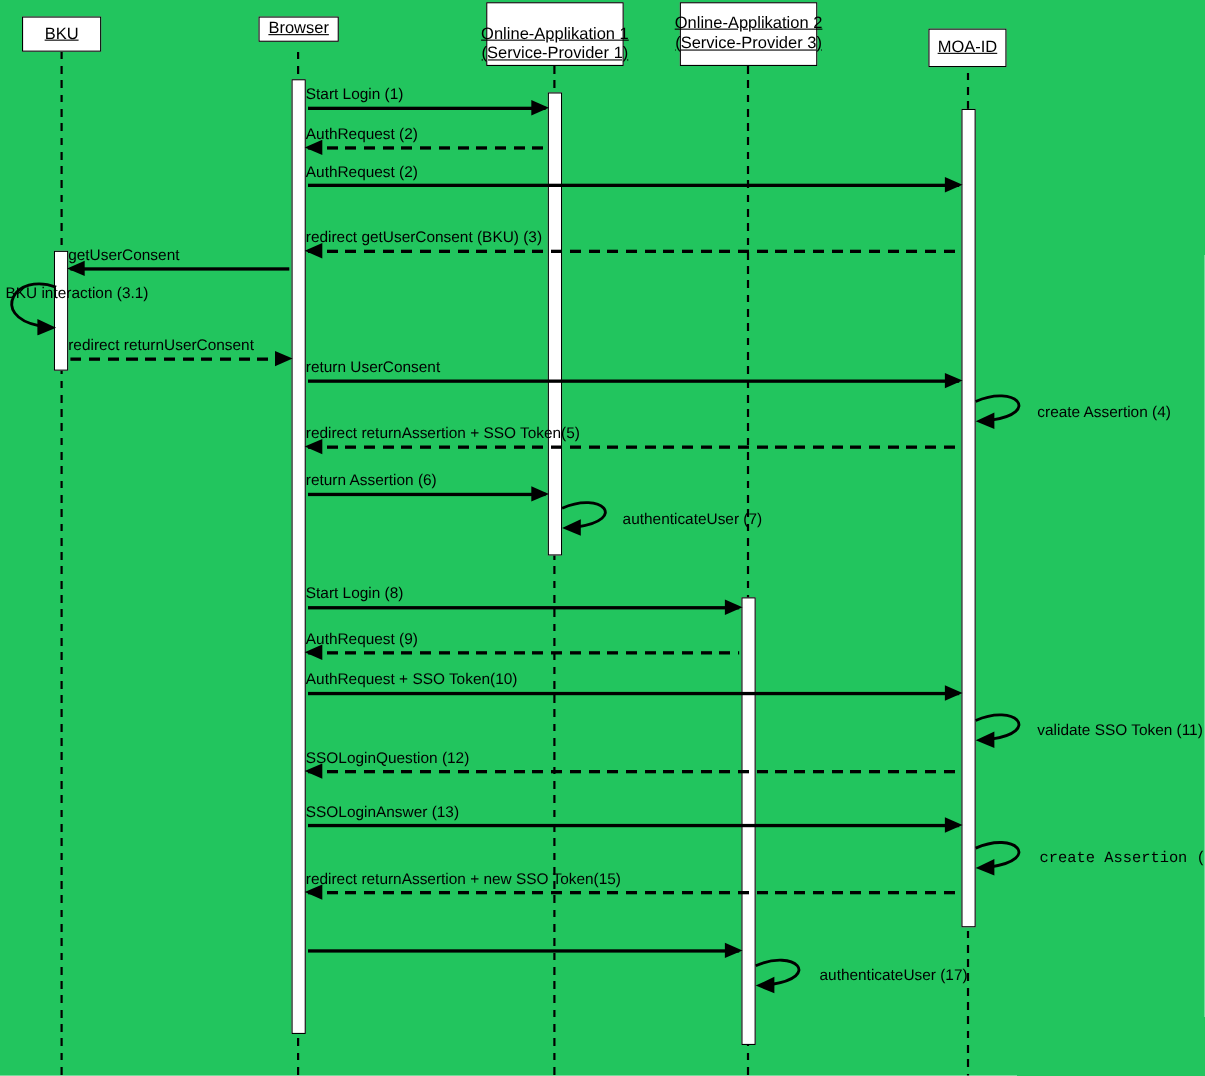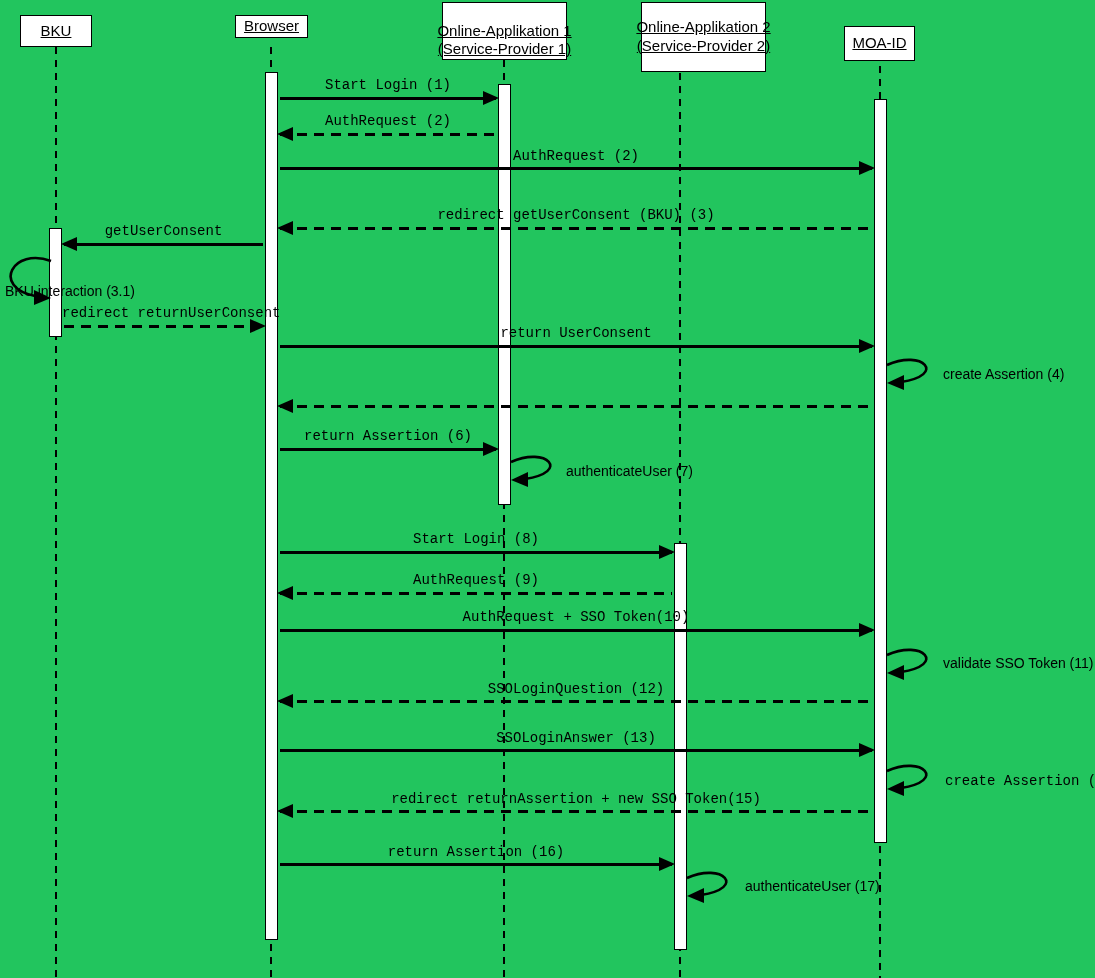"Online-Applikation 2" div.actor { height: 70px -> 58px; left: 641px -> 618px }
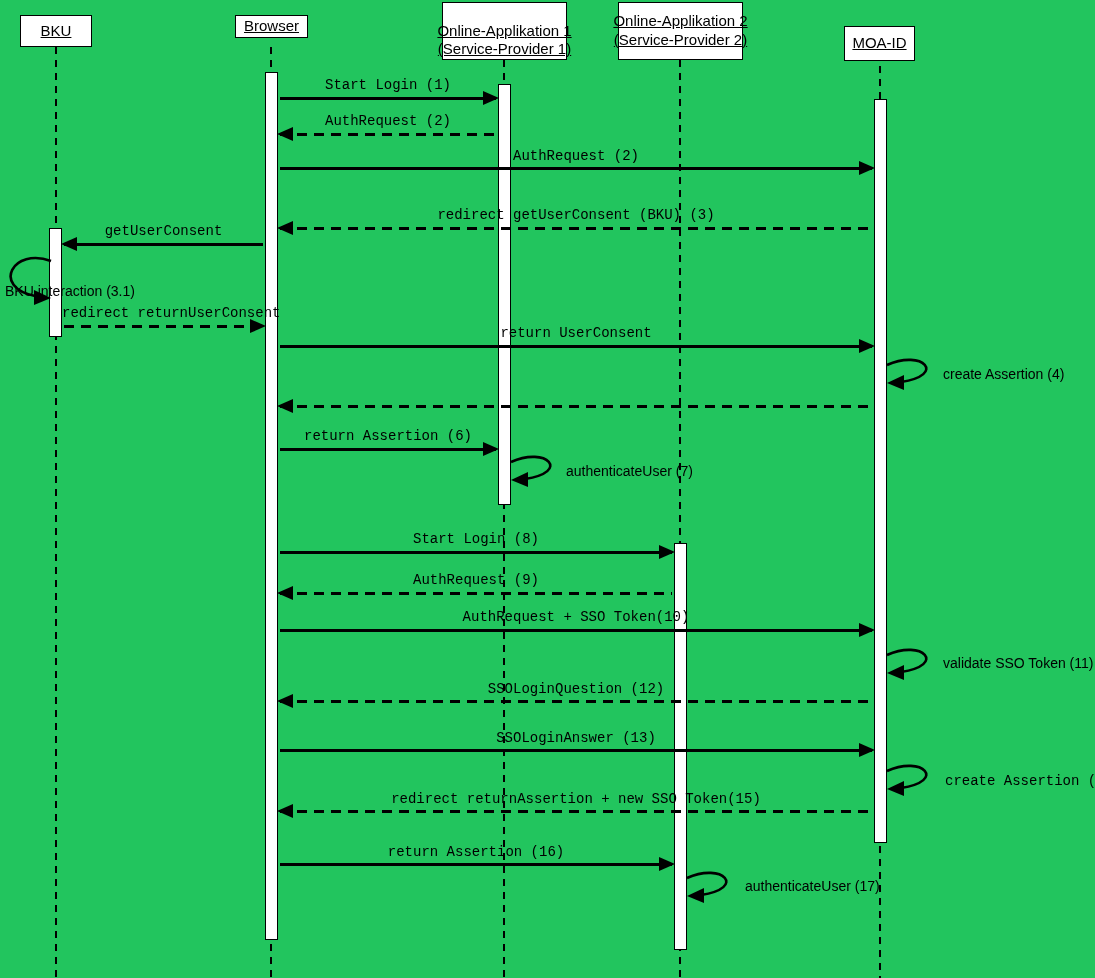"(Service-Provider 2)" span.aname { text: 2 -> 3 }
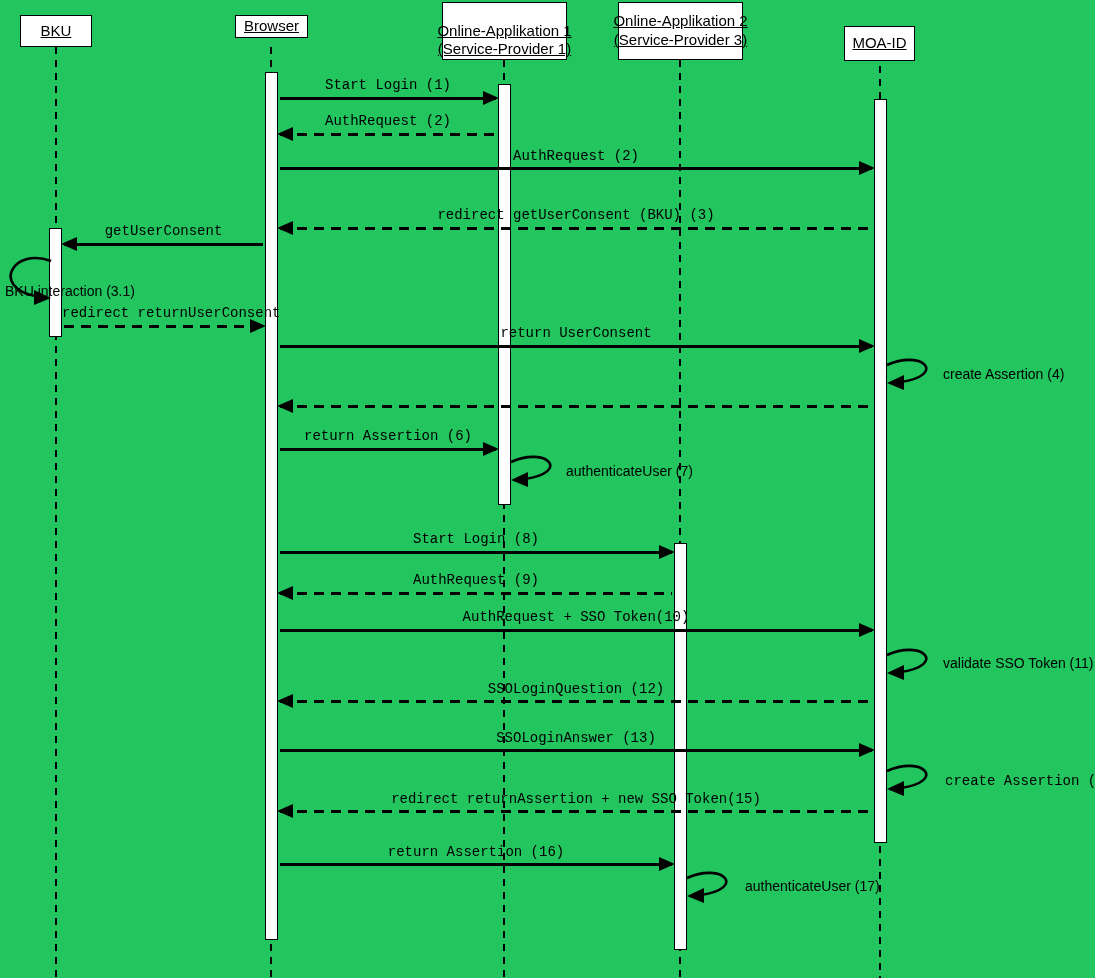"Start Login (1)" .mlabel { font-family: Liberation Mono, monospace -> none; text-align: center -> left }
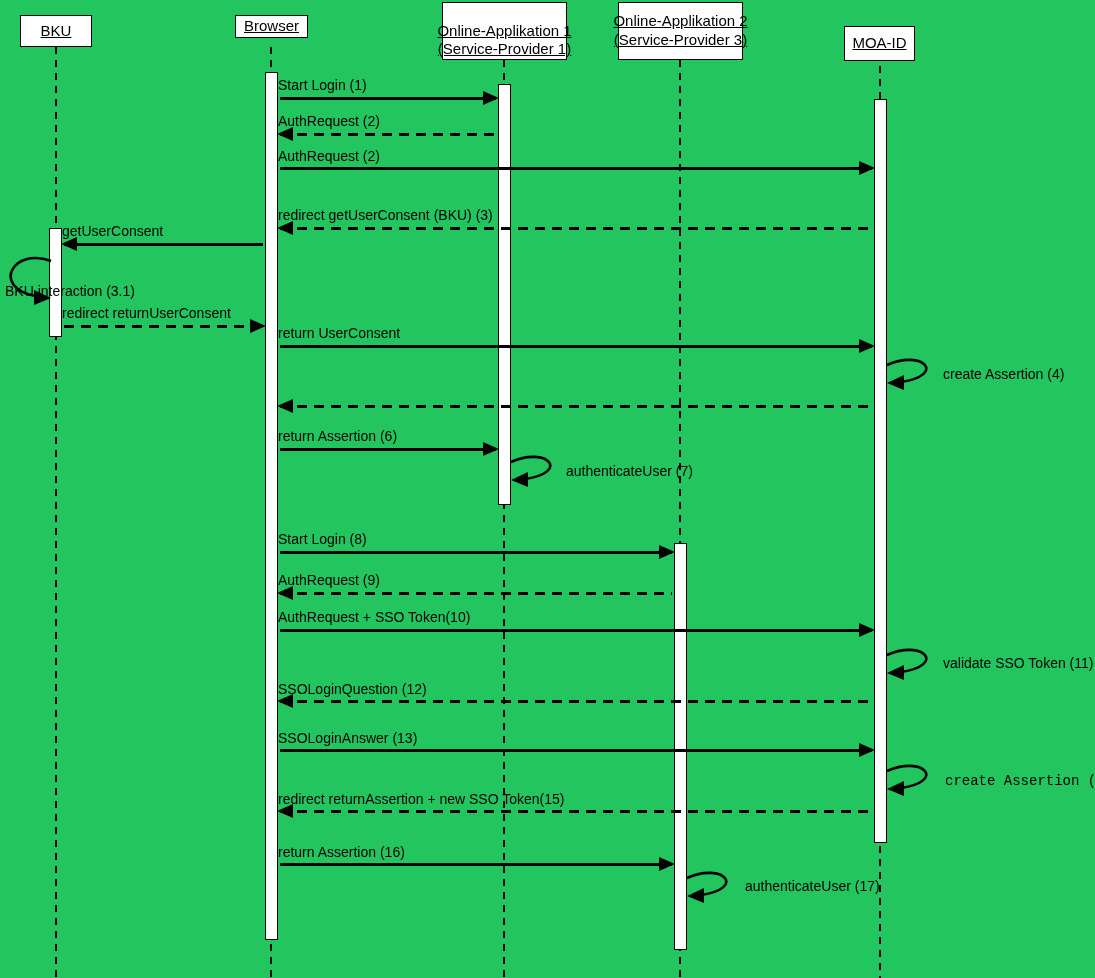"BKU interaction (3.1)" div.llabel { top: 282px -> 257px }
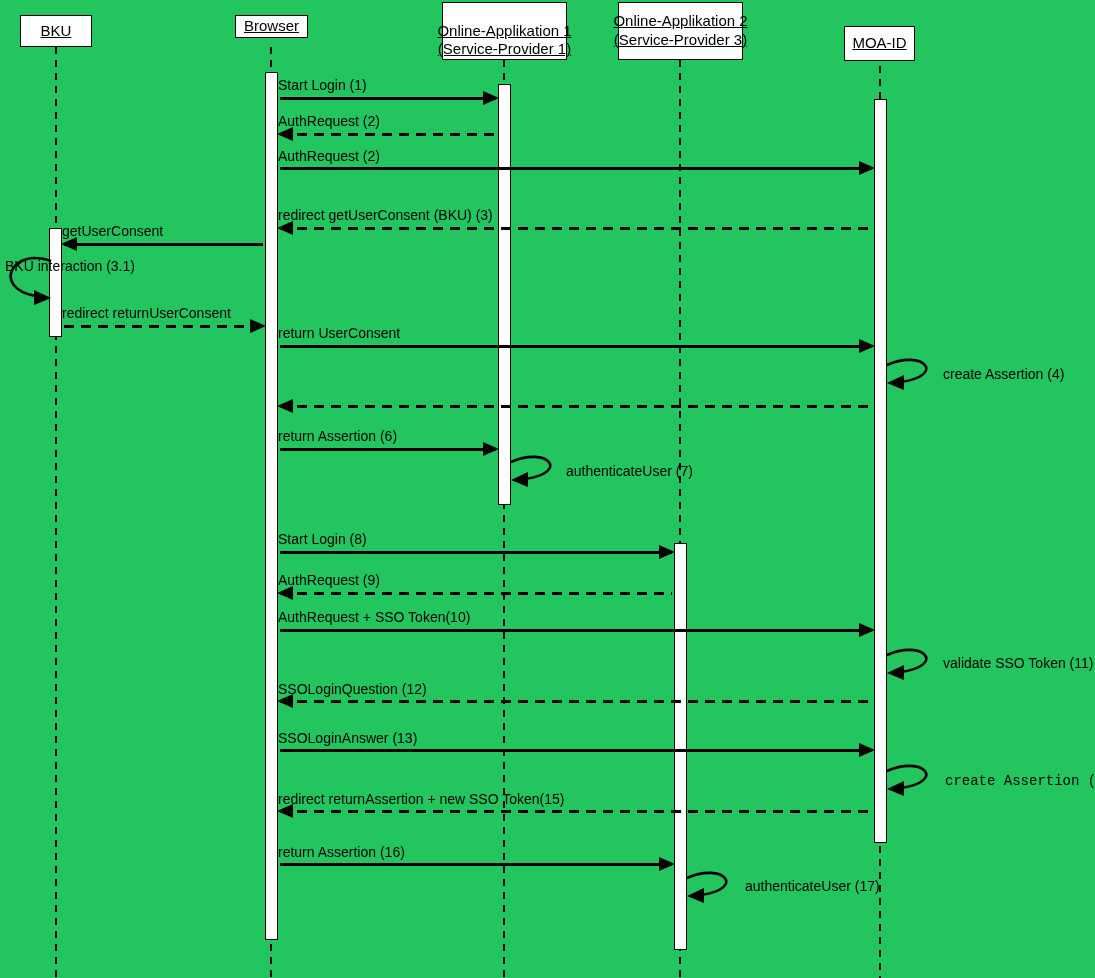"redirect returnAssertion + SSO Token(5)" div.mlabel { html: none -> <div>redirect returnAssertion + SSO Token(5)</div> }
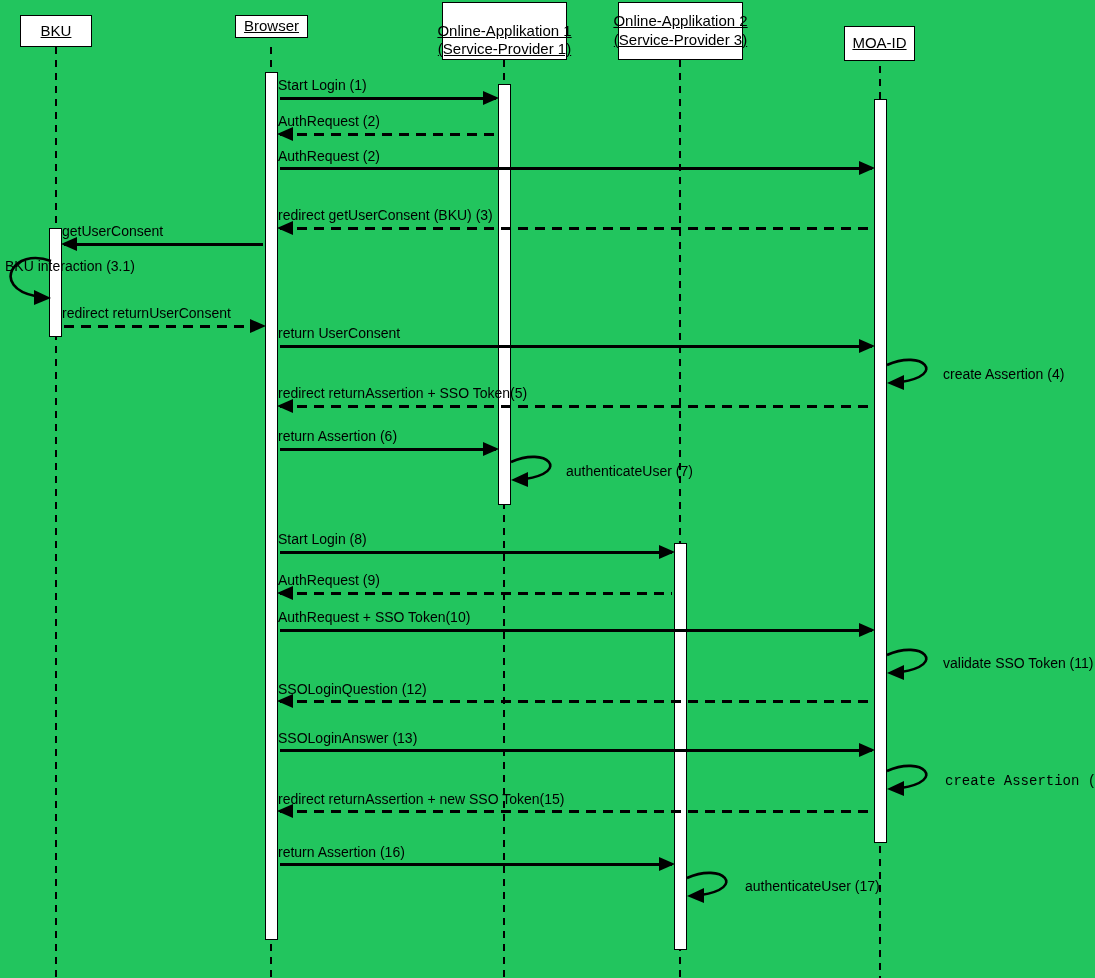"return Assertion (16)" div.mlabel { html: <div>return Assertion (16)</div> -> none }
